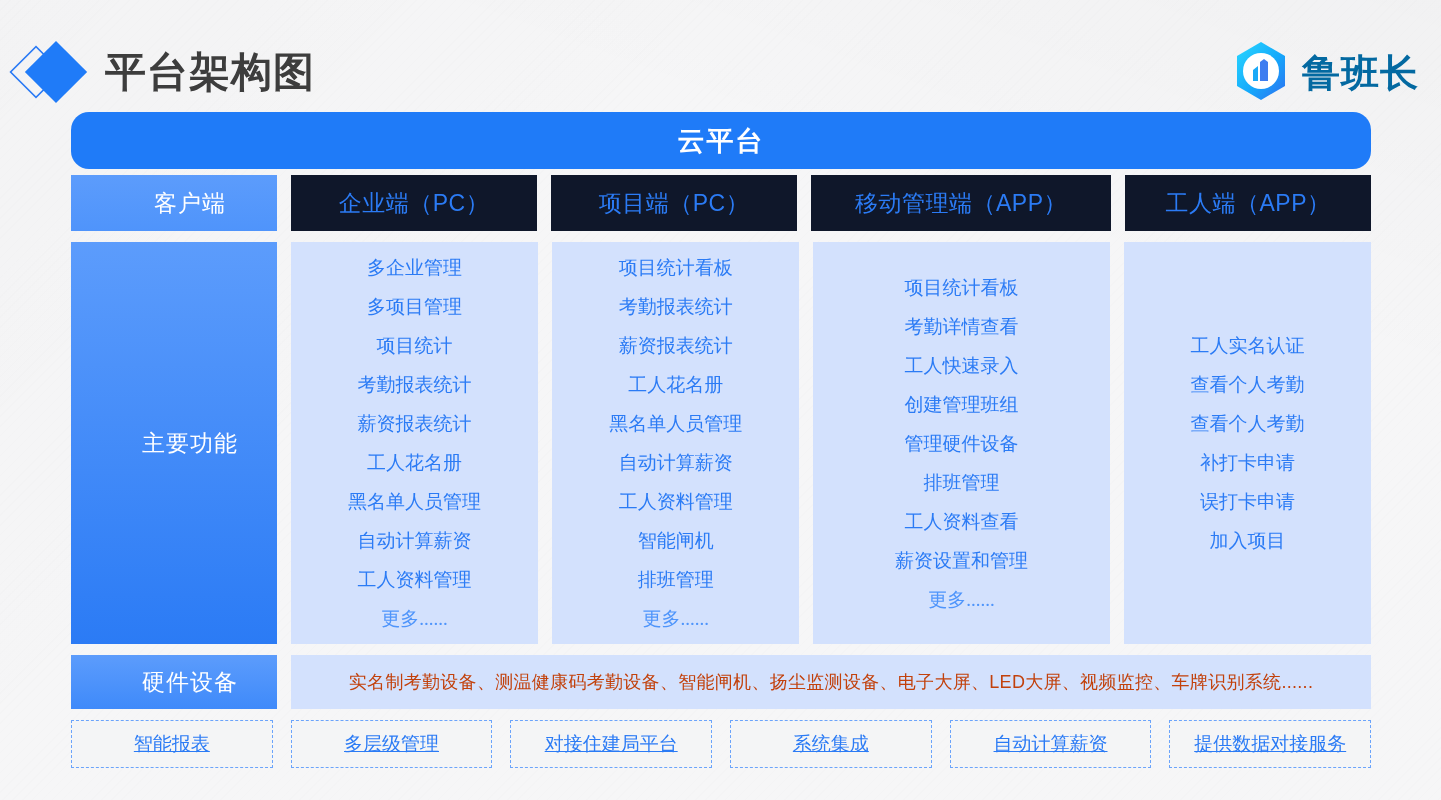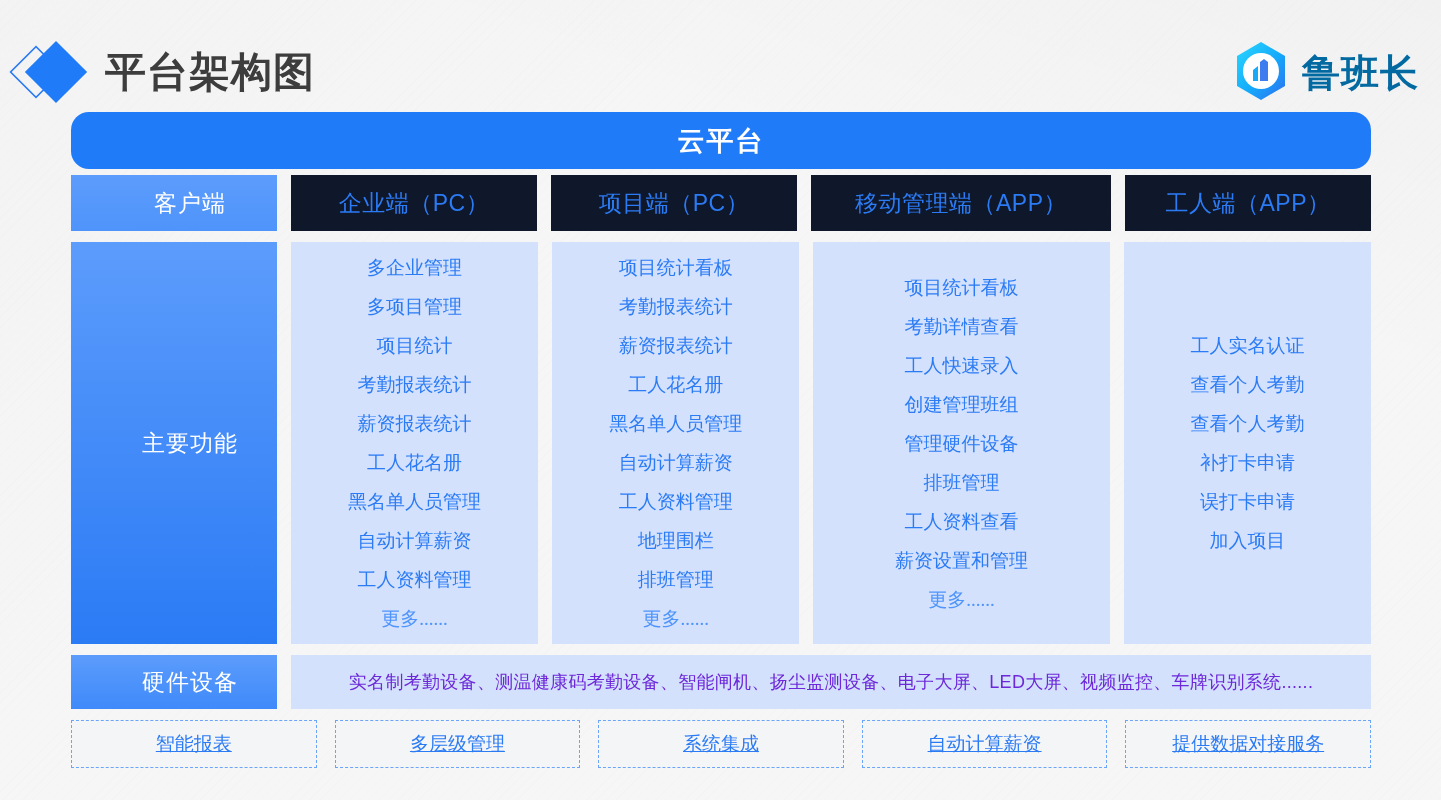"地理围栏" div.fn { text: 地理围栏 -> 智能闸机 }
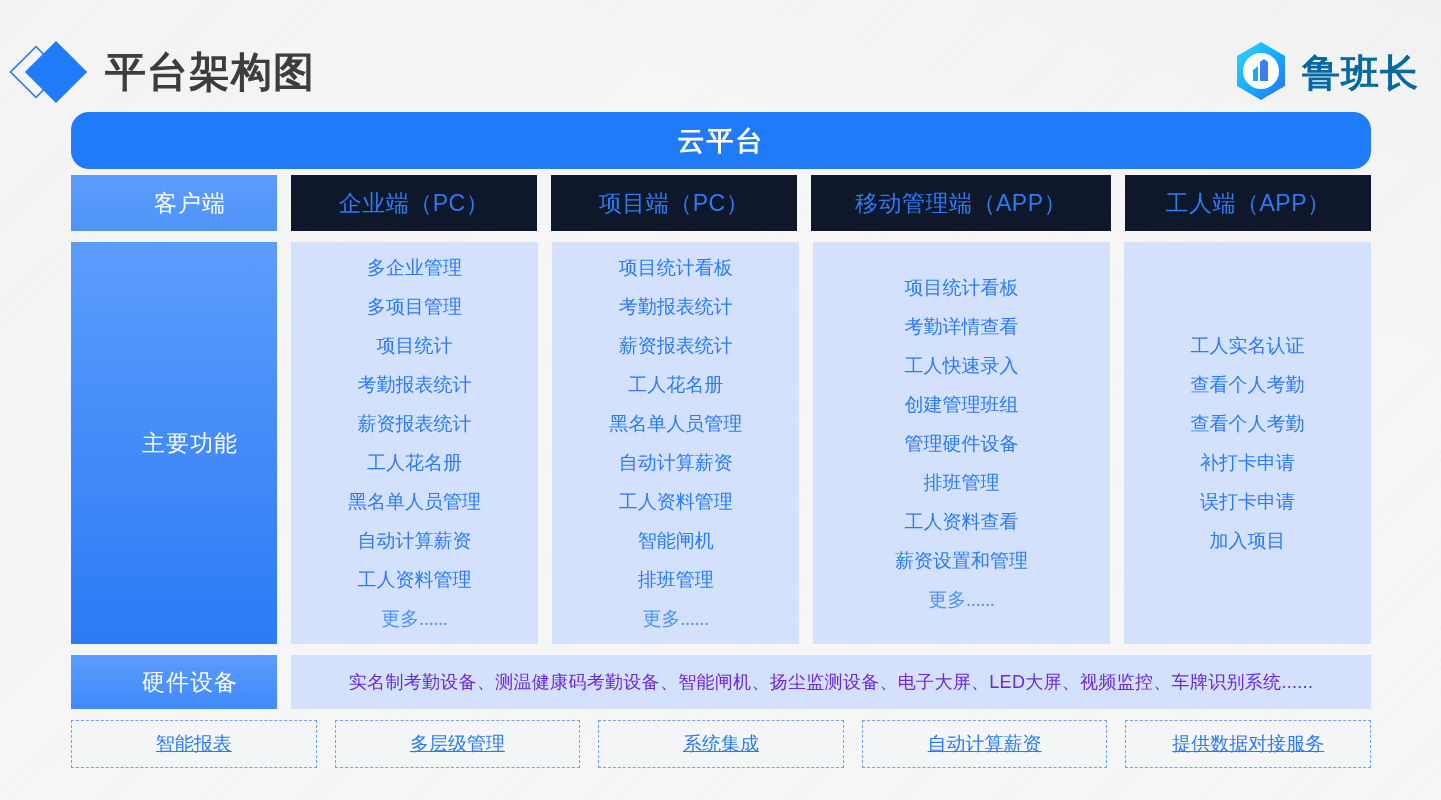"实名制考勤设备、测温健康码考勤设备、智能闸机、扬尘监测设备、电子大屏、LED大屏" .hw-strip { color: #6d28d9 -> #c2410c }
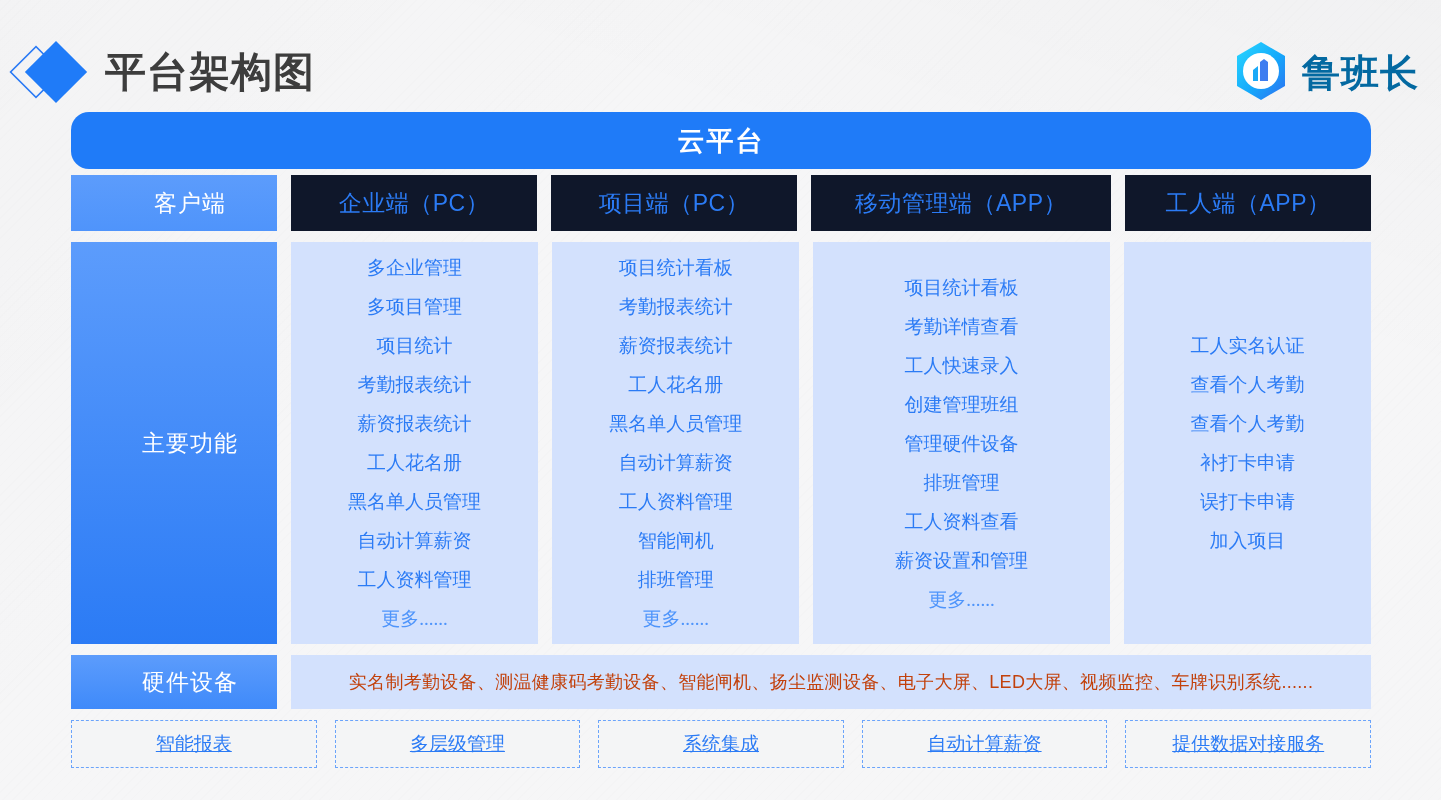"对接住建局平台" div.chip { html: none -> <div> <span>对接住建局平台</span> </div> }
